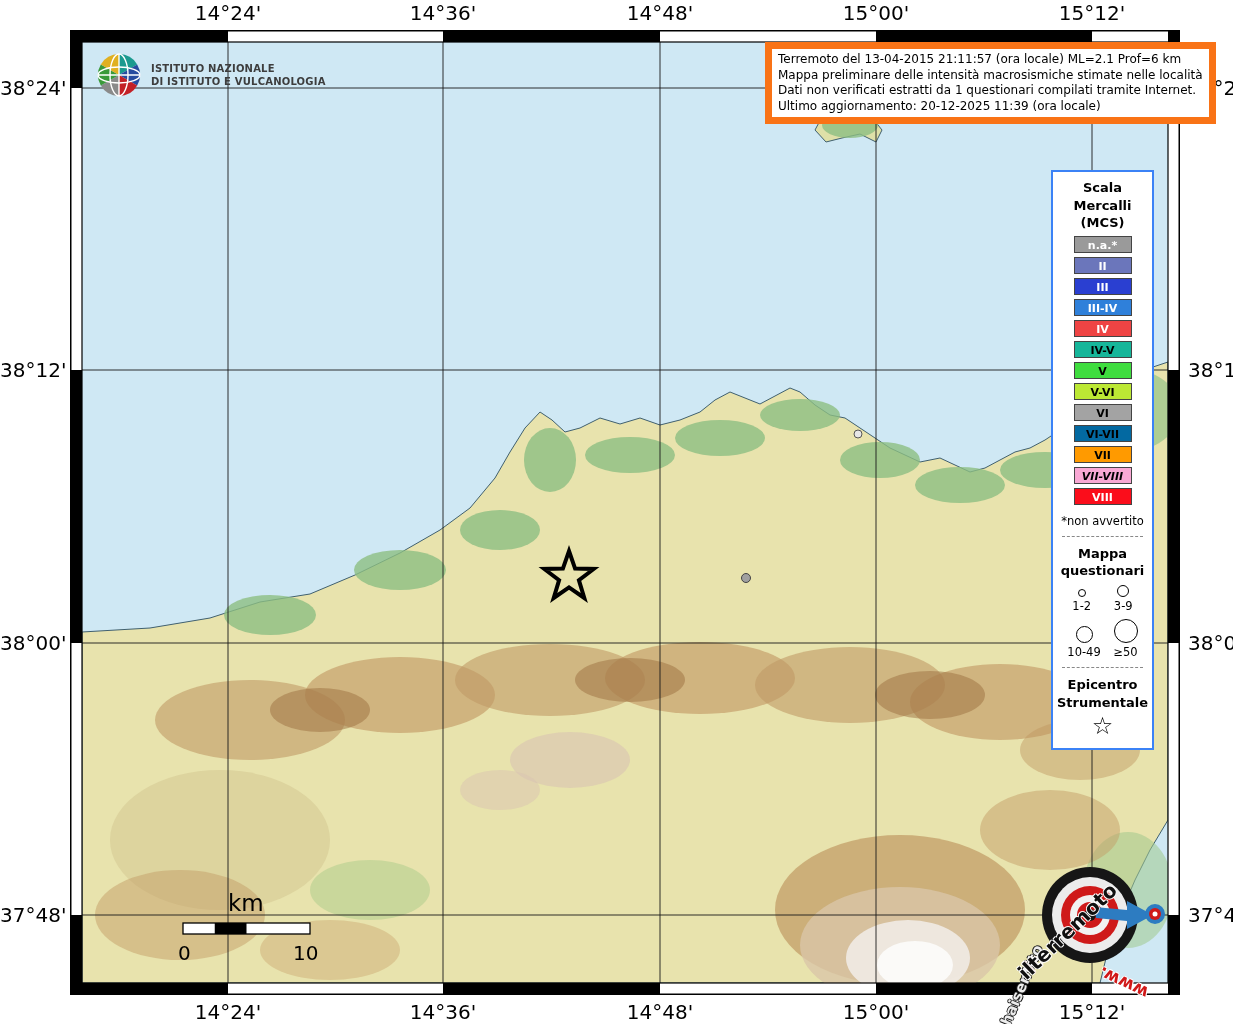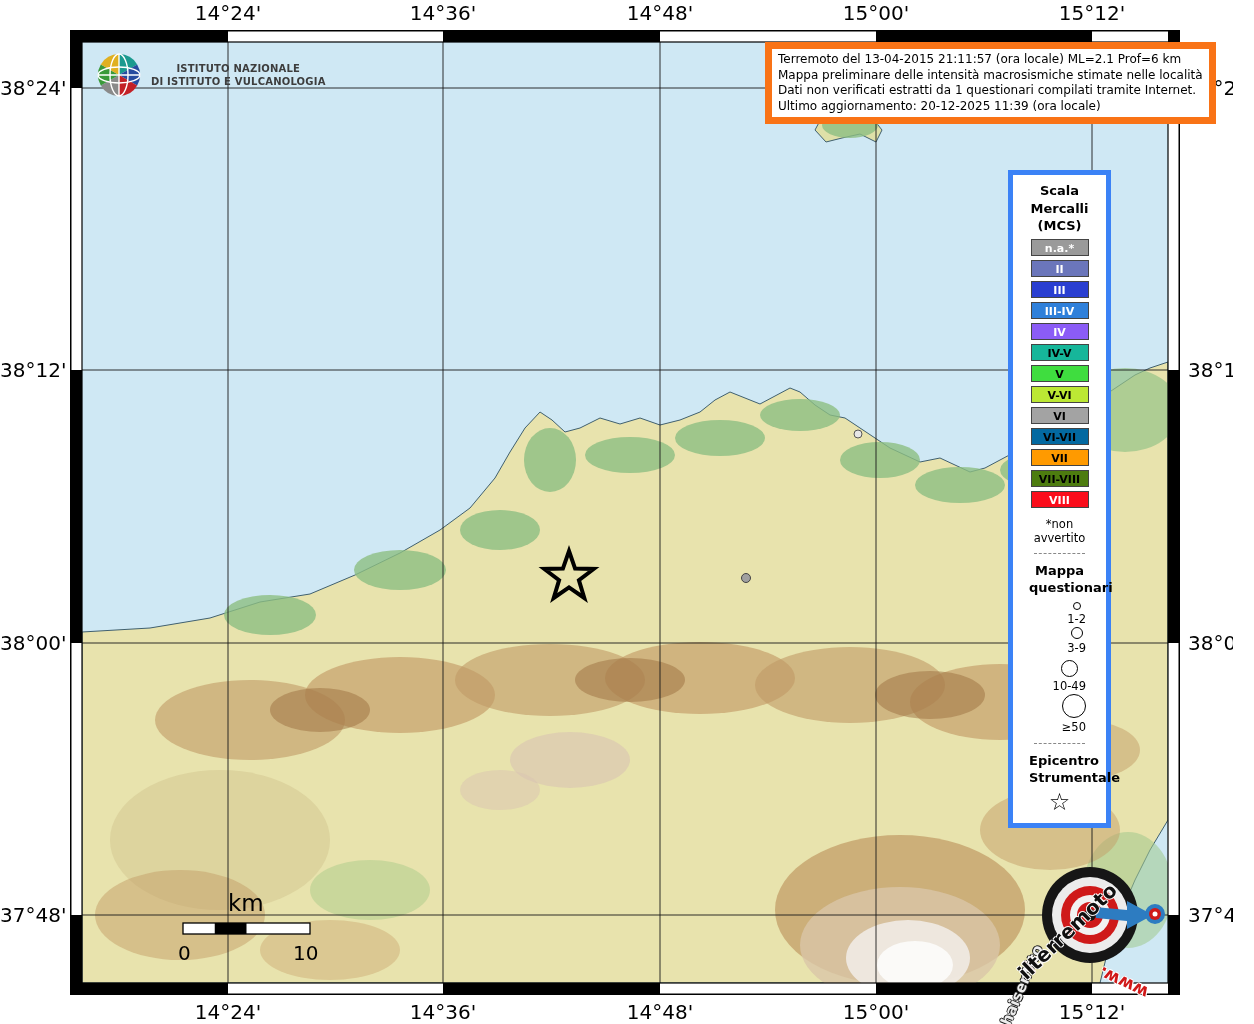"ISTITUTO NAZIONALE" .ingv { text-align: center -> none }
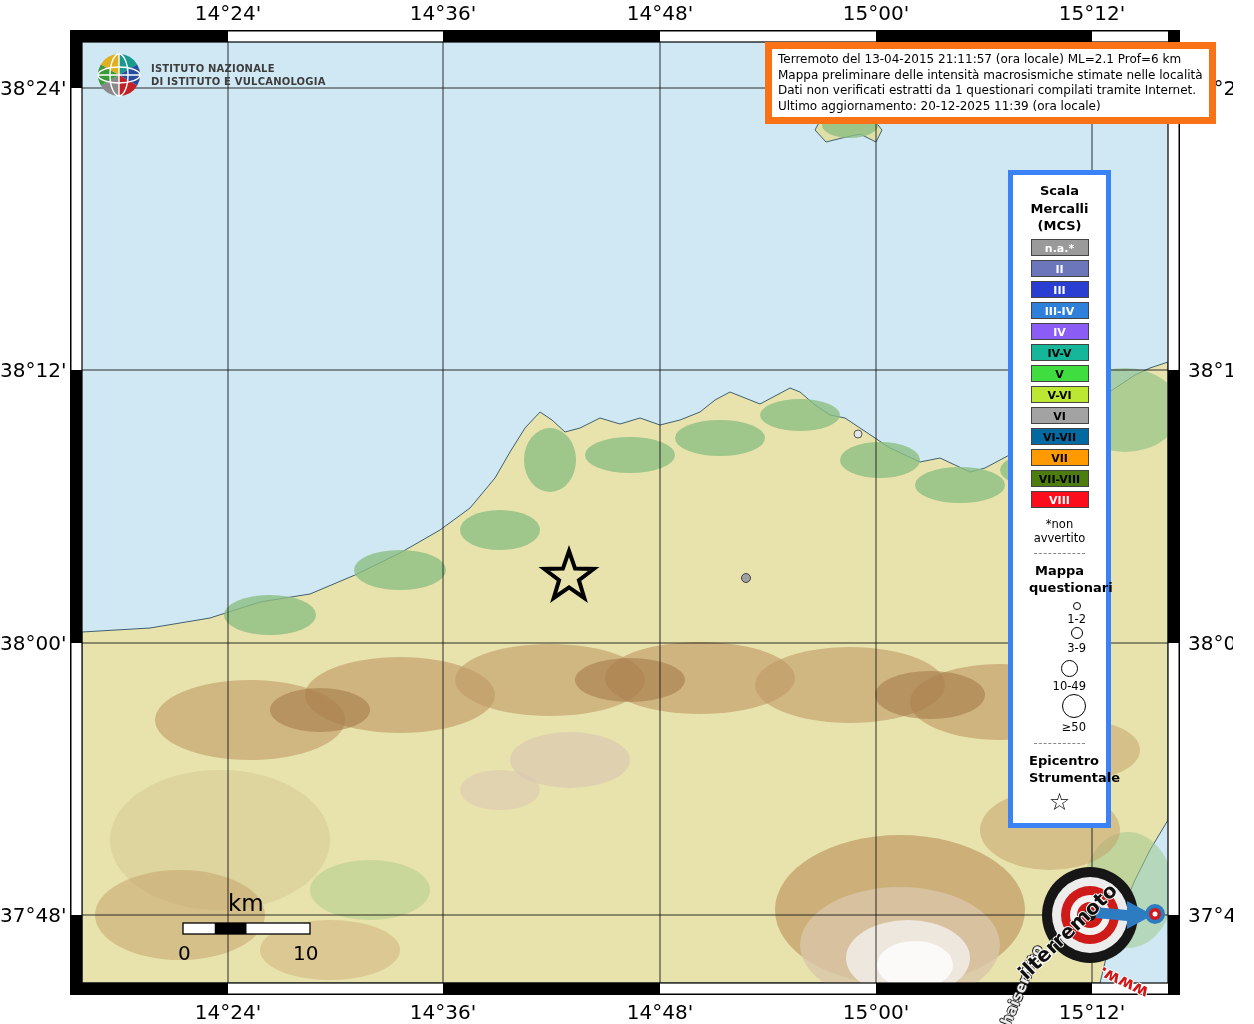"Scala" .legend { border: 5px solid #3b82f6 -> 2px solid #3b82f6; left: 1008px -> 1051px; padding: 7px 16px 8px -> 7px 4px 8px }
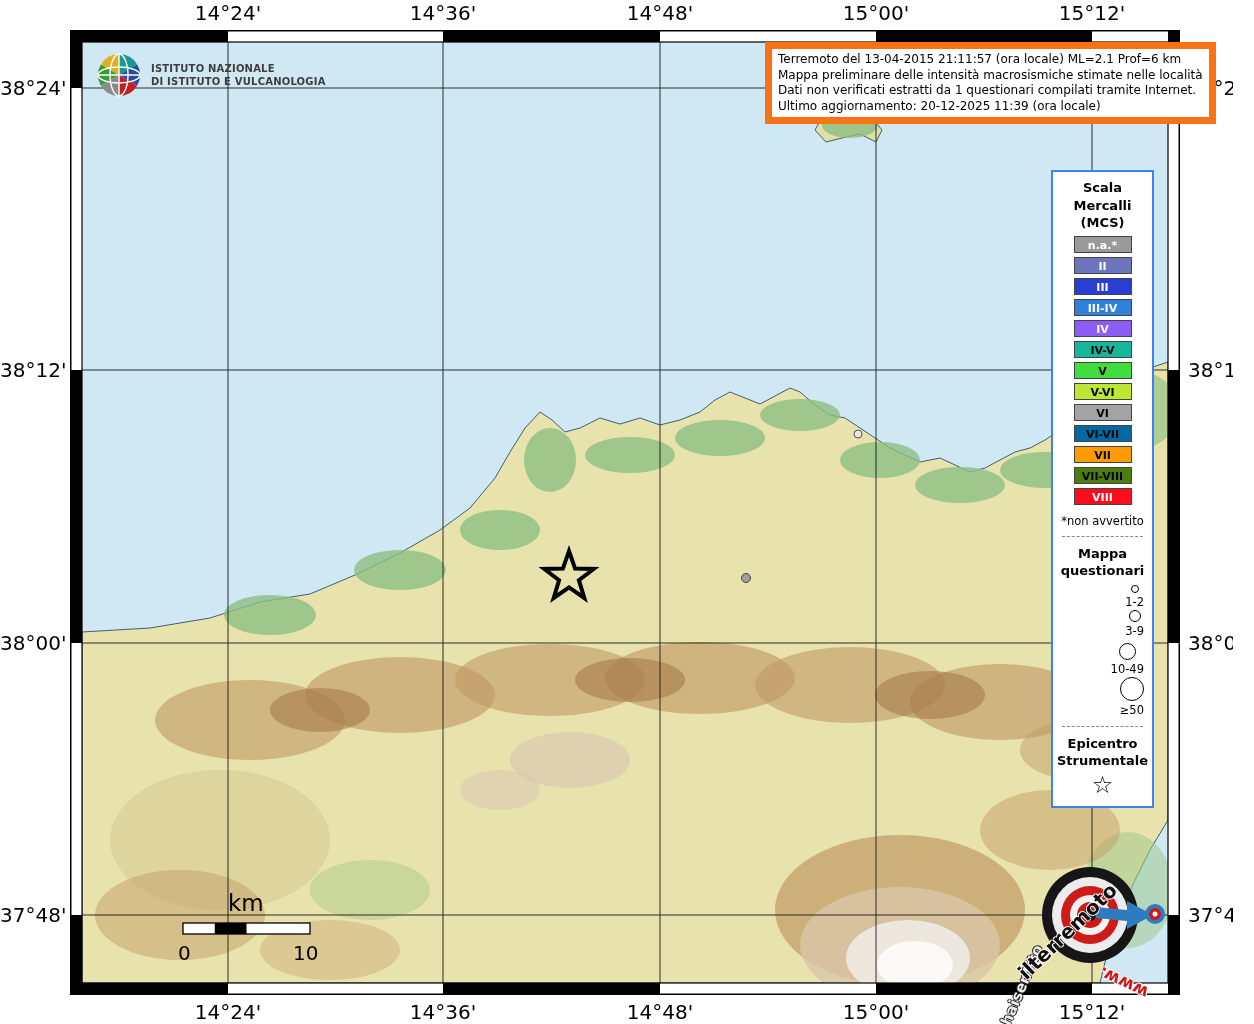"IV" div.mcs-box { background-color: #8b5cf6 -> #ef4444 }
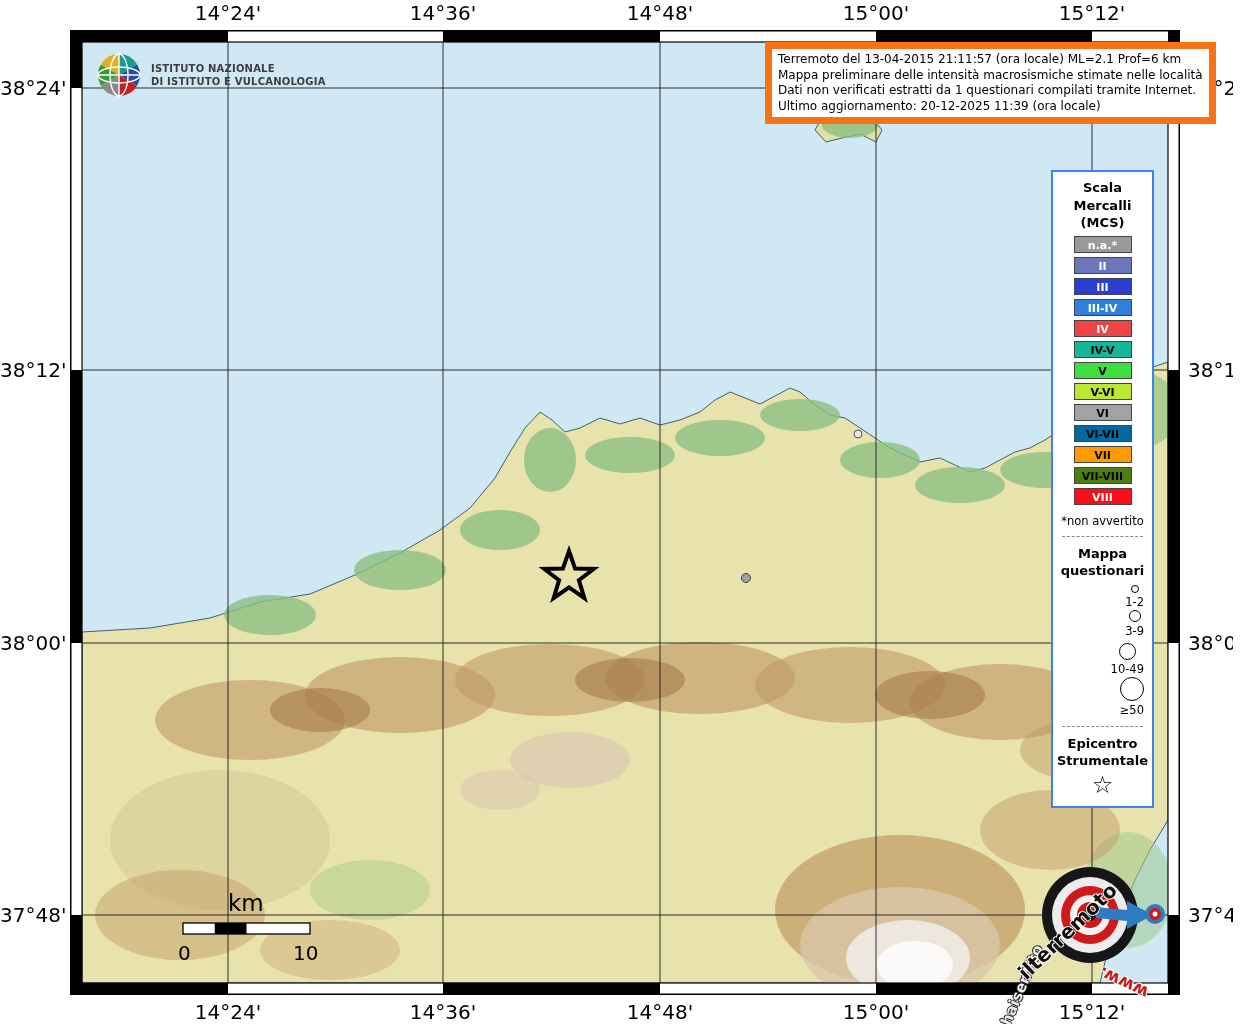"VII-VIII" div.mcs-box { background-color: #4d7c0f -> #f9a8d4; font-style: none -> italic }
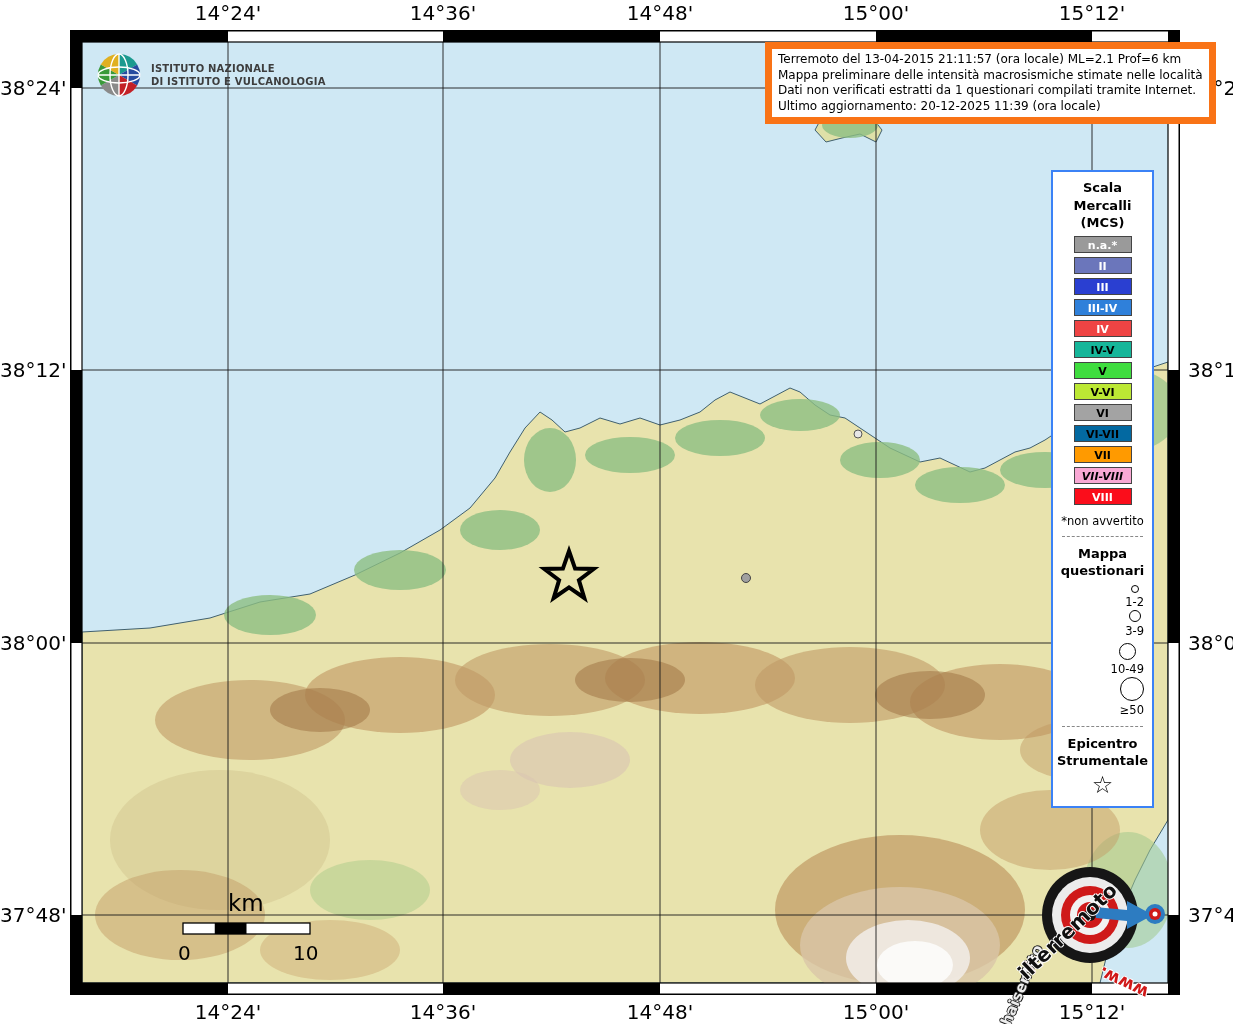"1-2" .q-row { flex-direction: column -> none }
